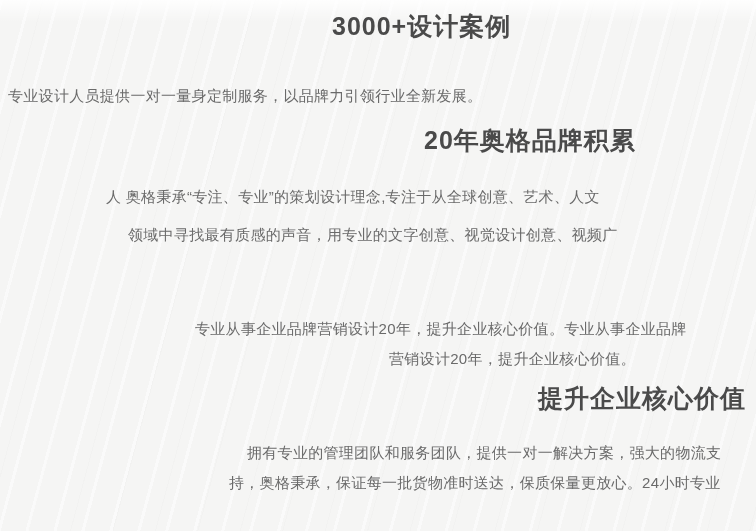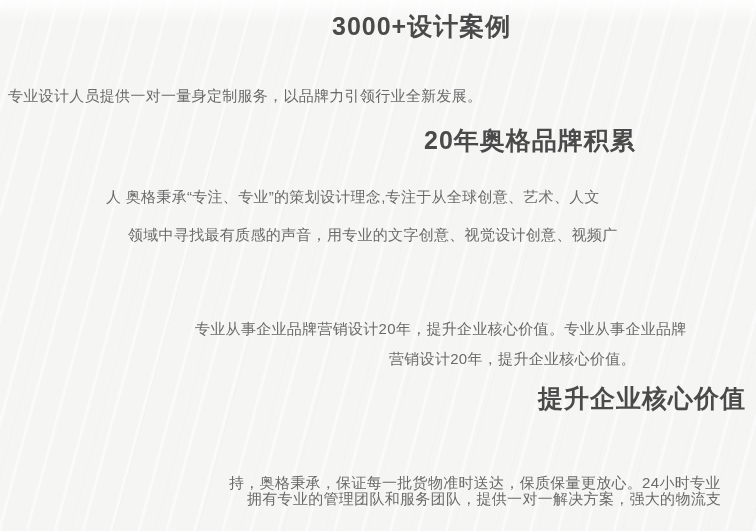"拥有专业的管理团队和服务团队，提供一对一解决方案，强大的物流支" .p4a { margin-top: 46px -> none }
